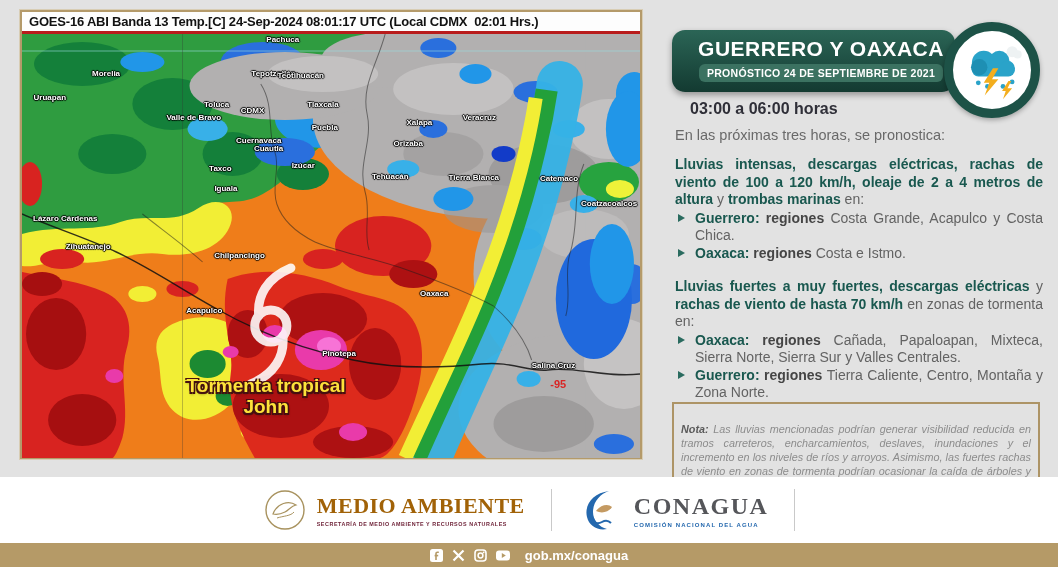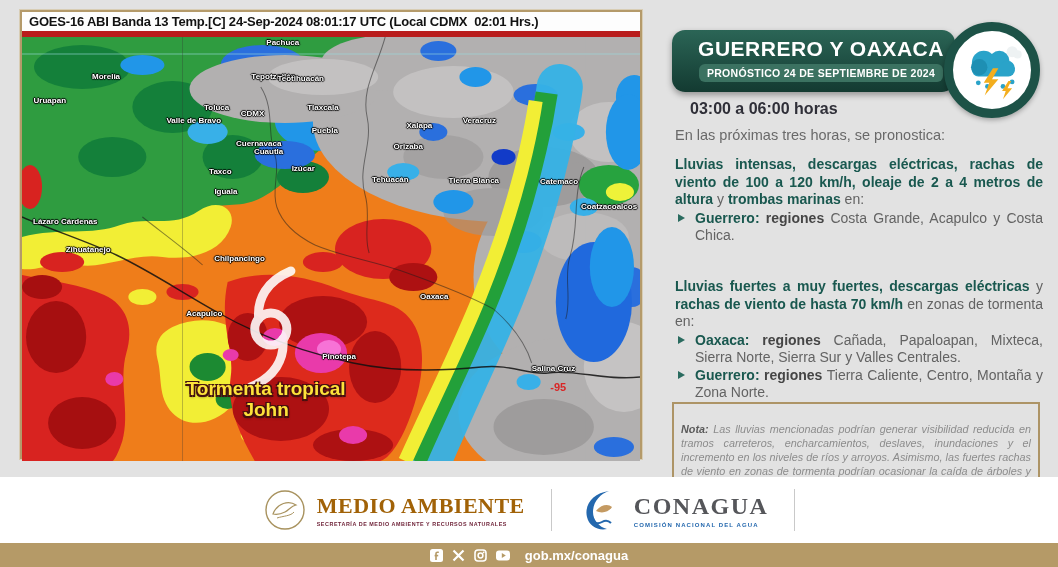"GOES-16 ABI Banda 13 Temp.[C]" .sat-title { border-bottom: 6px solid #b91c1c -> 3px solid #b91c1c }
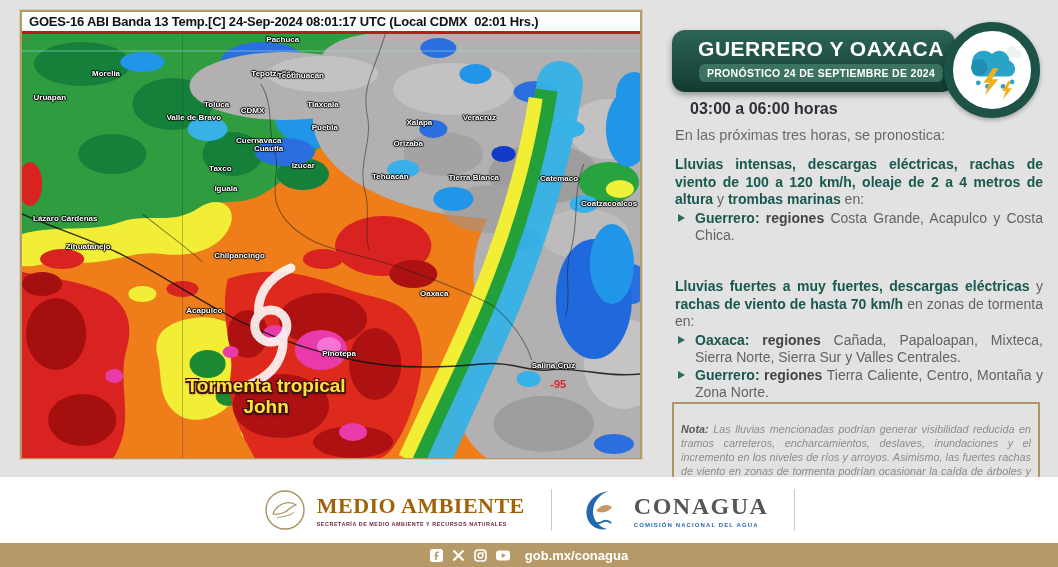"PRONÓSTICO 24 DE SEPTIEMBRE DE" div.pill-sub { text: 2024 -> 2021 }
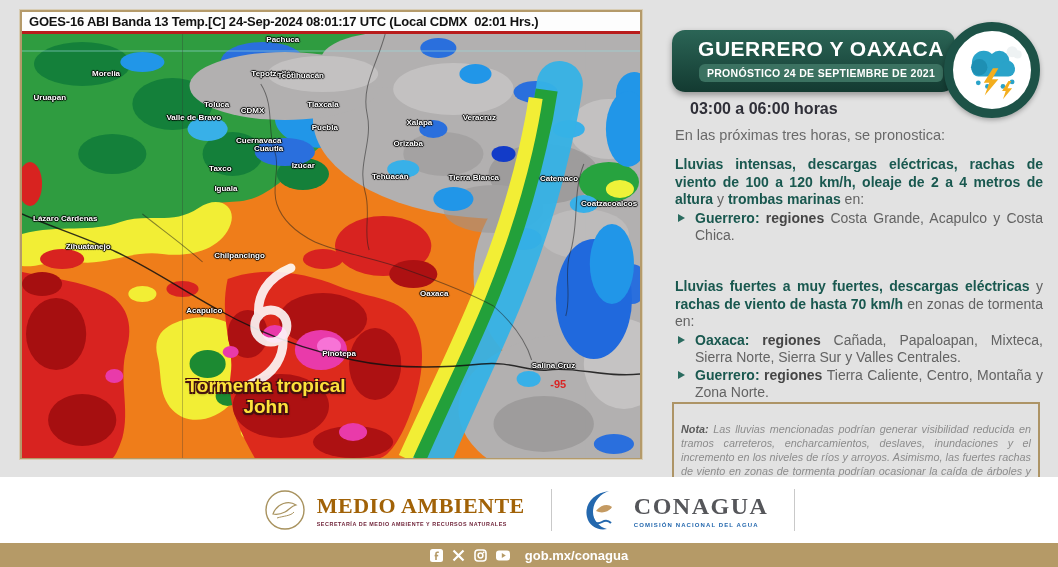"Oaxaca: regiones Costa e Istmo." li { html: none -> <li><span></span><b>Oaxaca:</b><b> regiones </b><span>Costa e Istmo.</span></li> }
